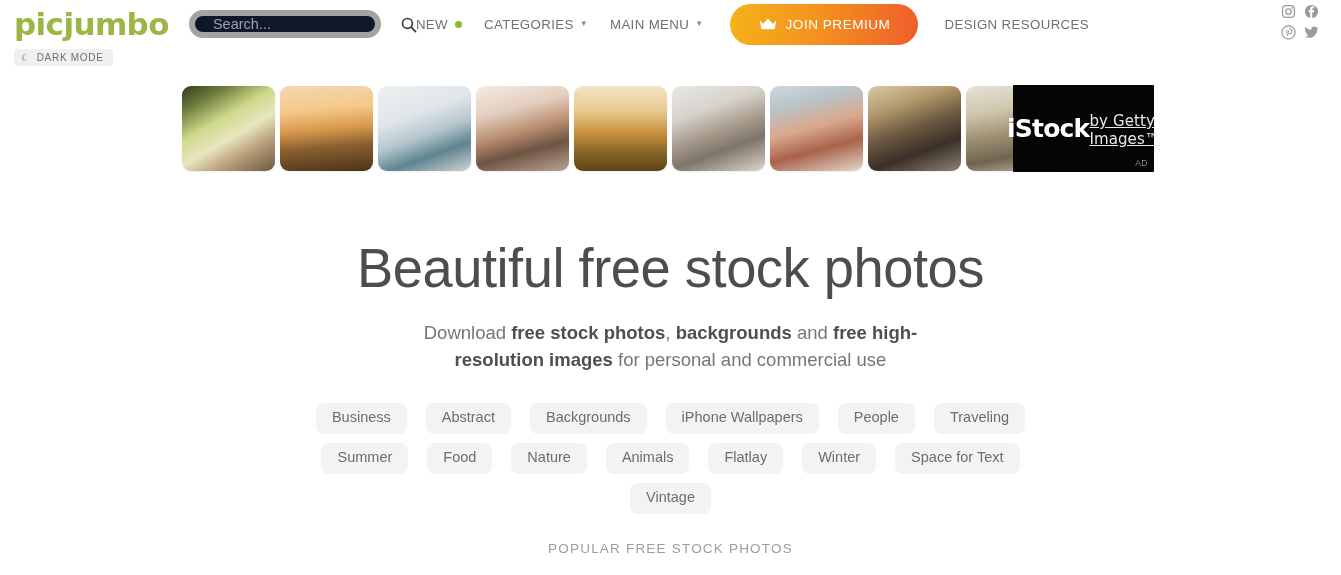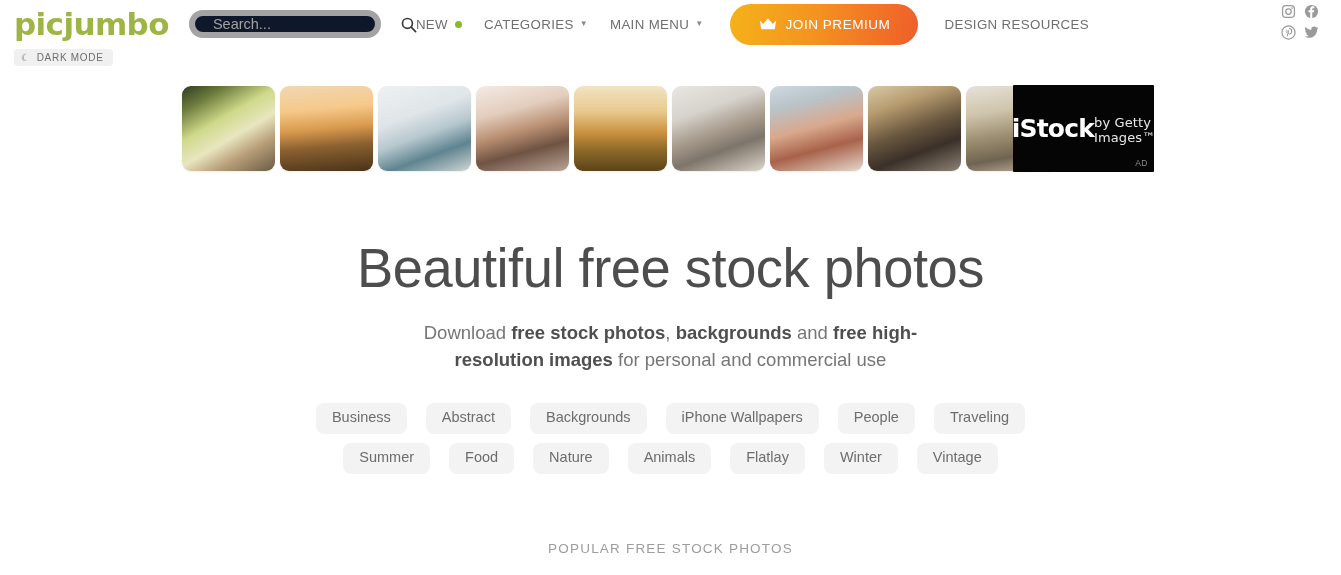"by Getty Images™" .istock-sub { font-size: 13px -> 15px; text-decoration: none -> underline }
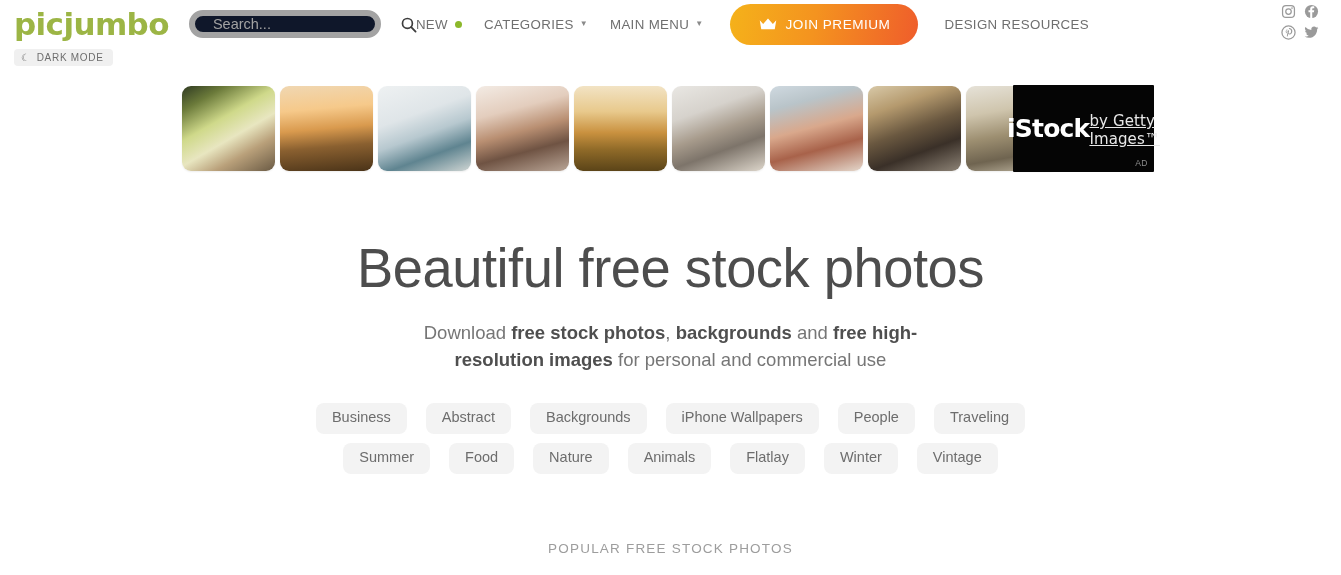"Space for Text" div.tag { html: none -> <div>Space for Text</div> }
